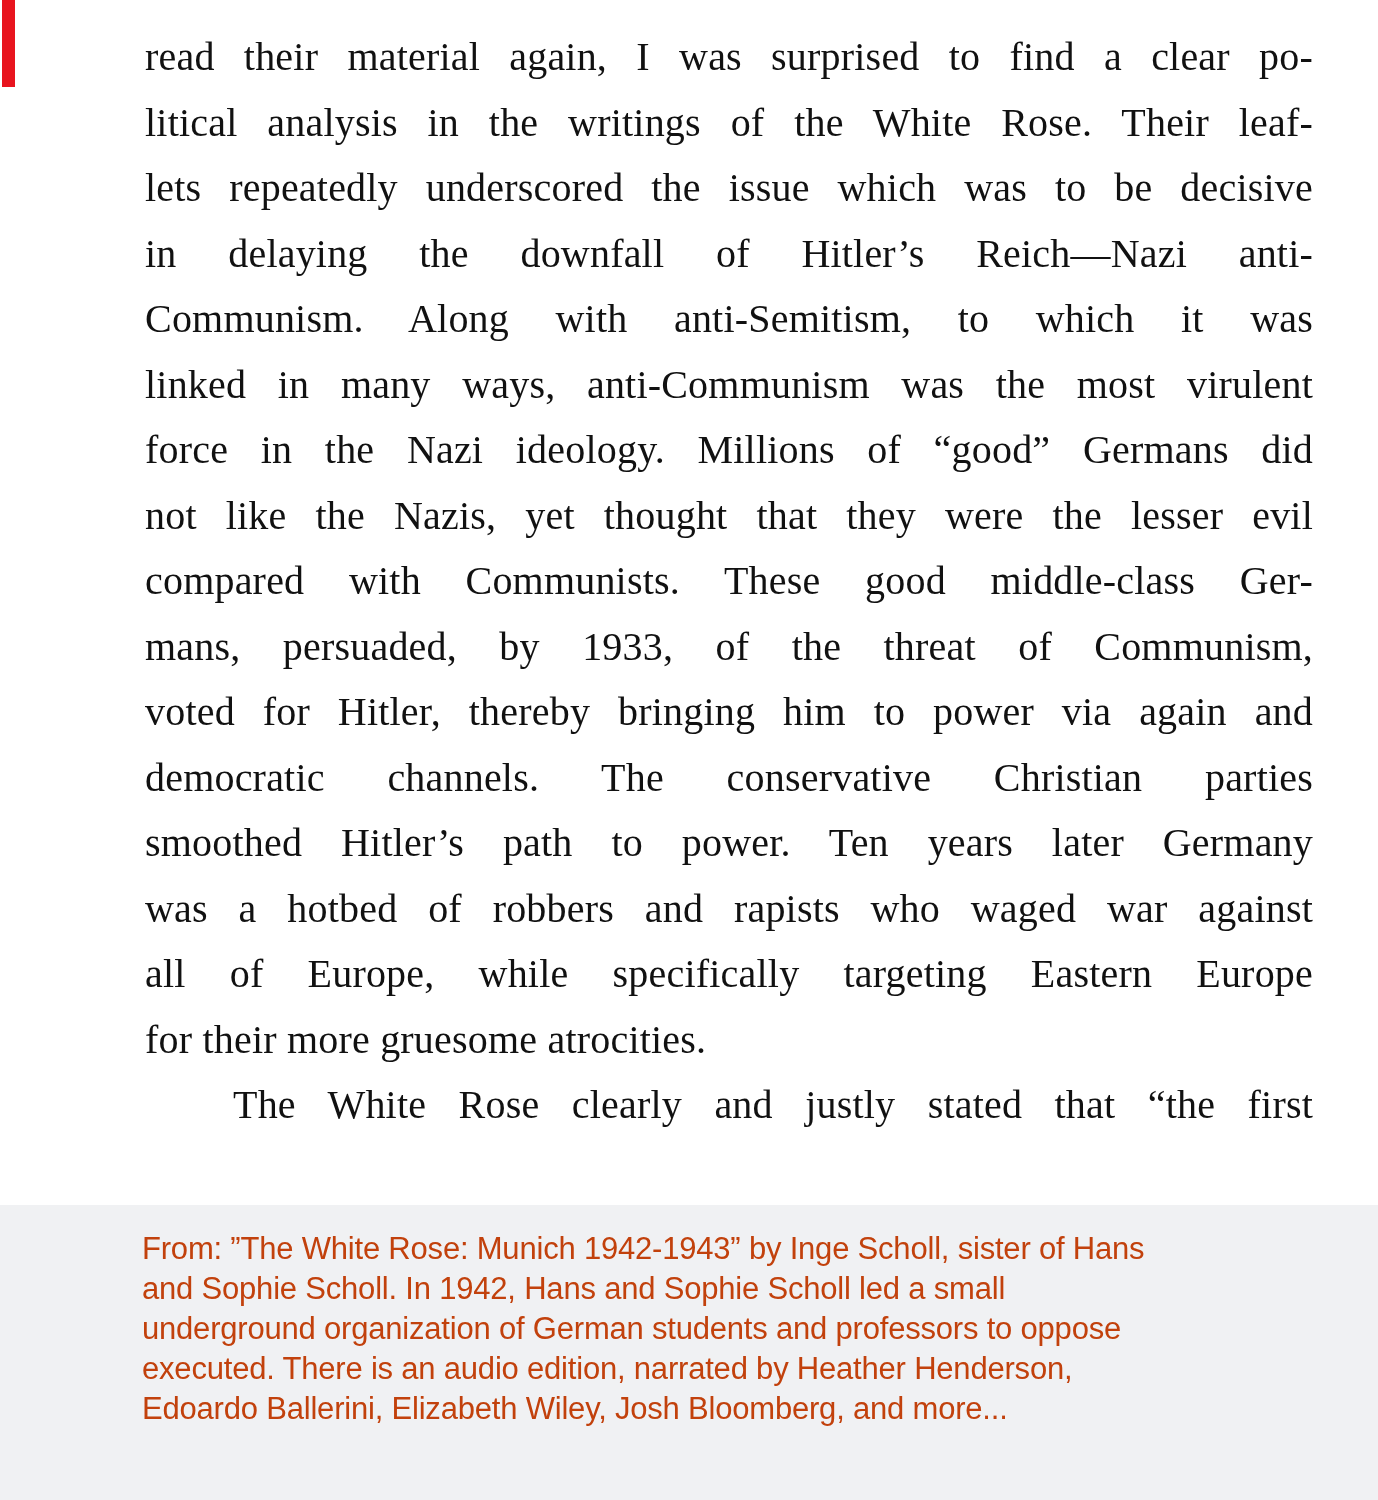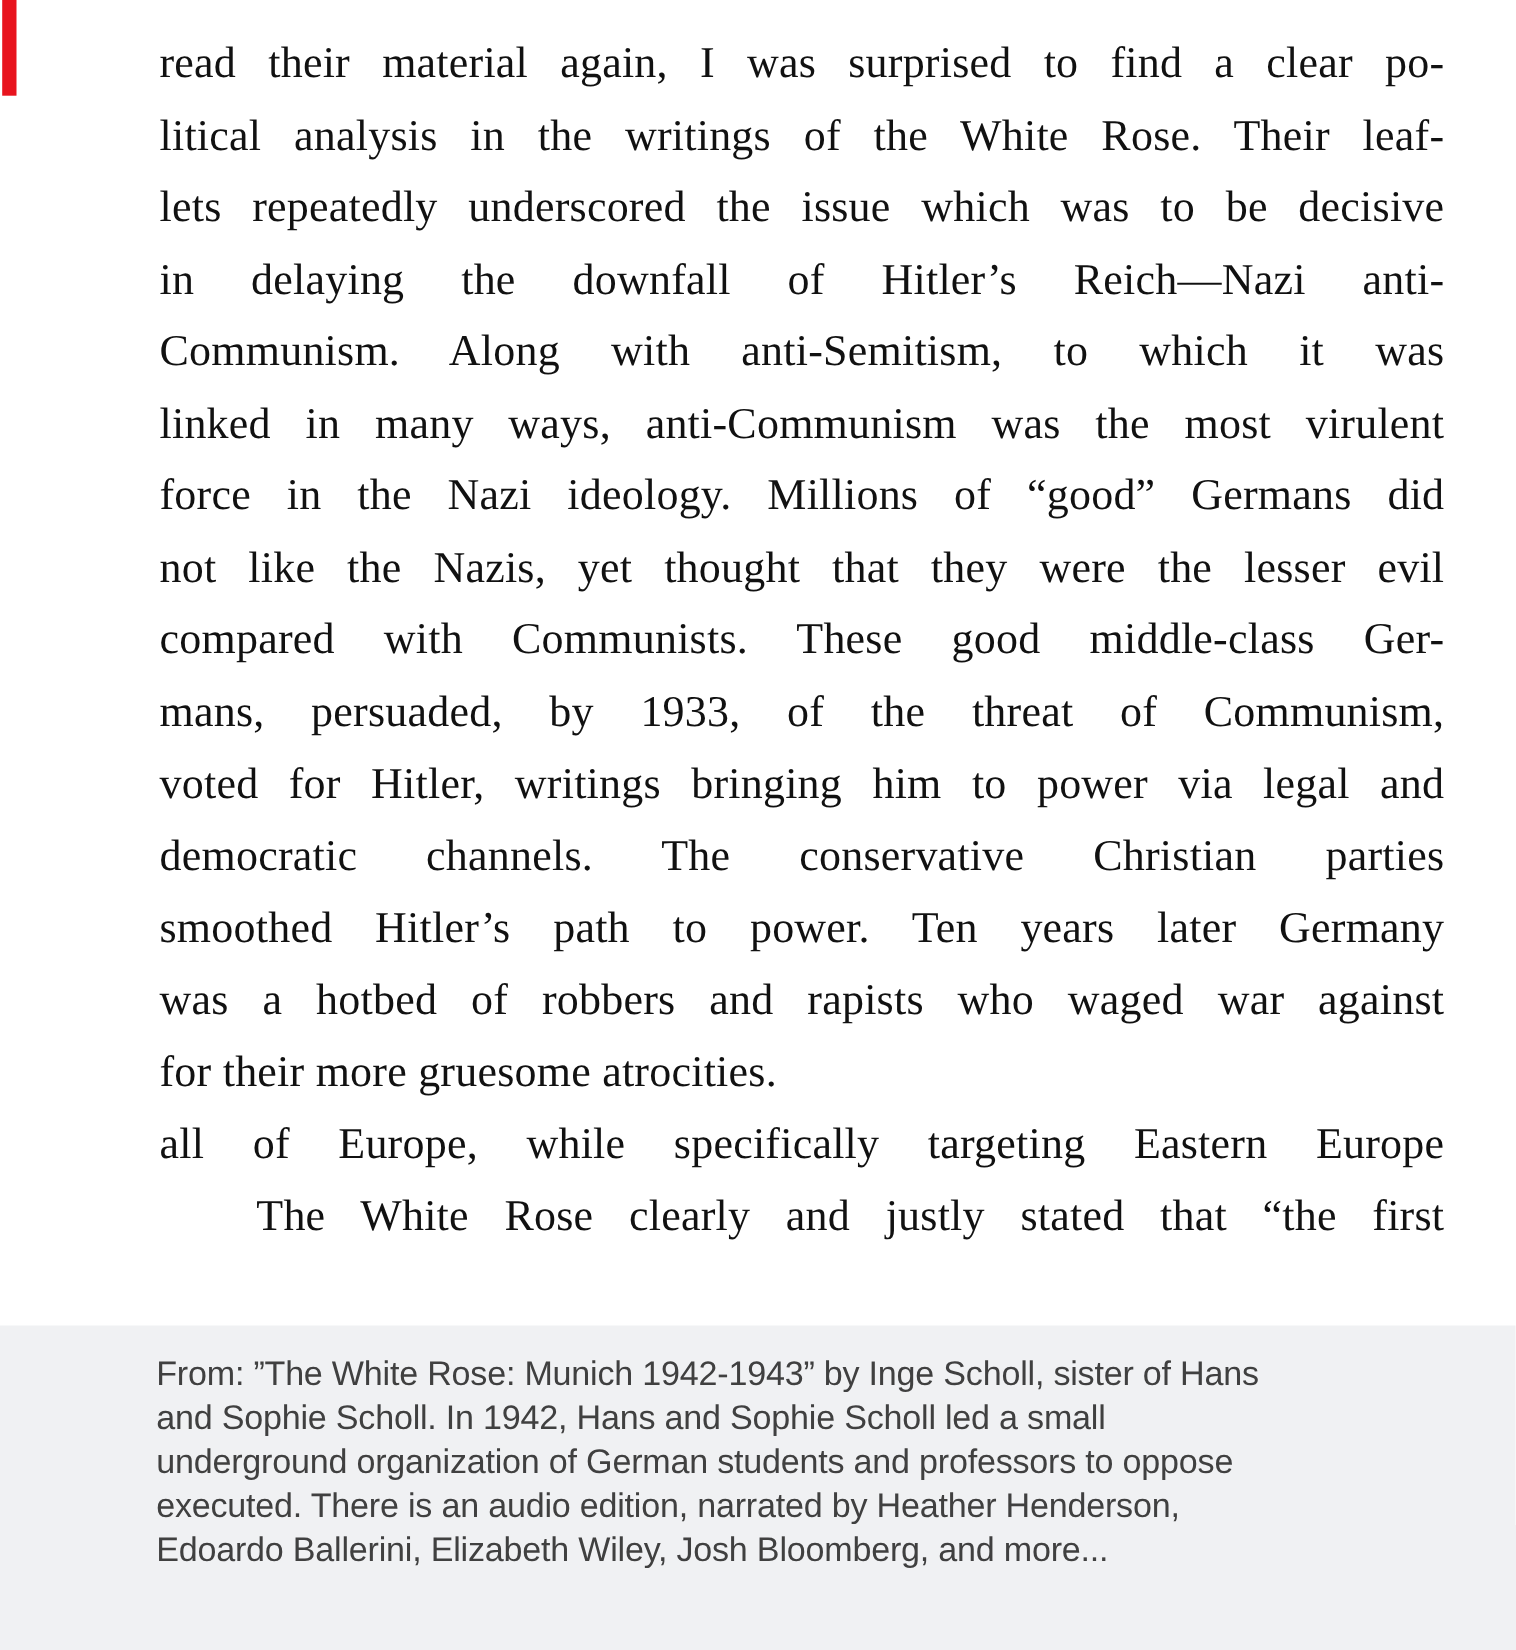"voted for Hitler, writings bringing" div.line { text: writings bringing him to power via legal -> thereby bringing him to power via again }
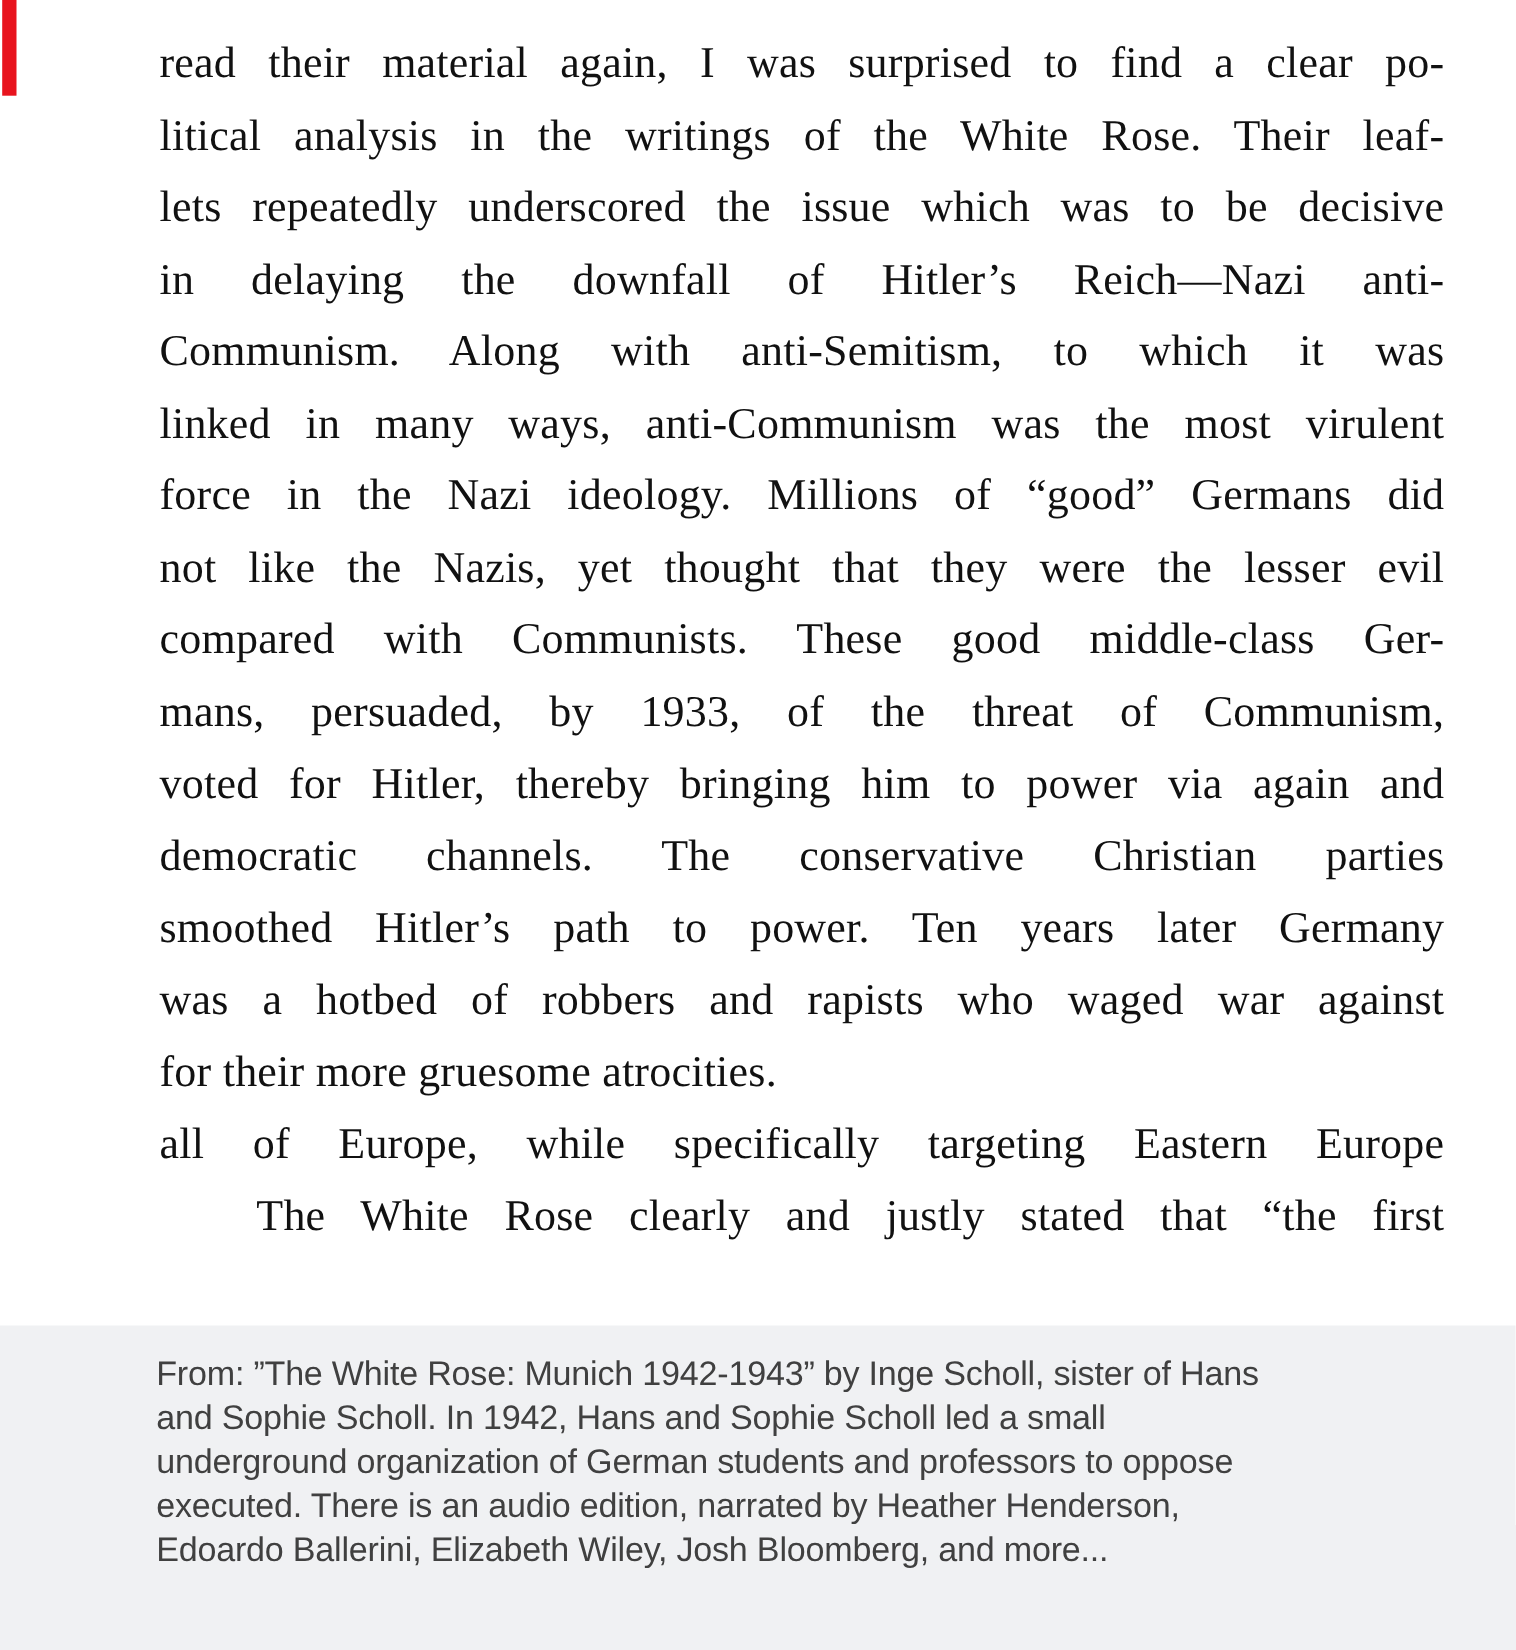"for their more gruesome atrocities." div.line { order: before "all of Europe, while specifically" -> after "all of Europe, while specifically" }
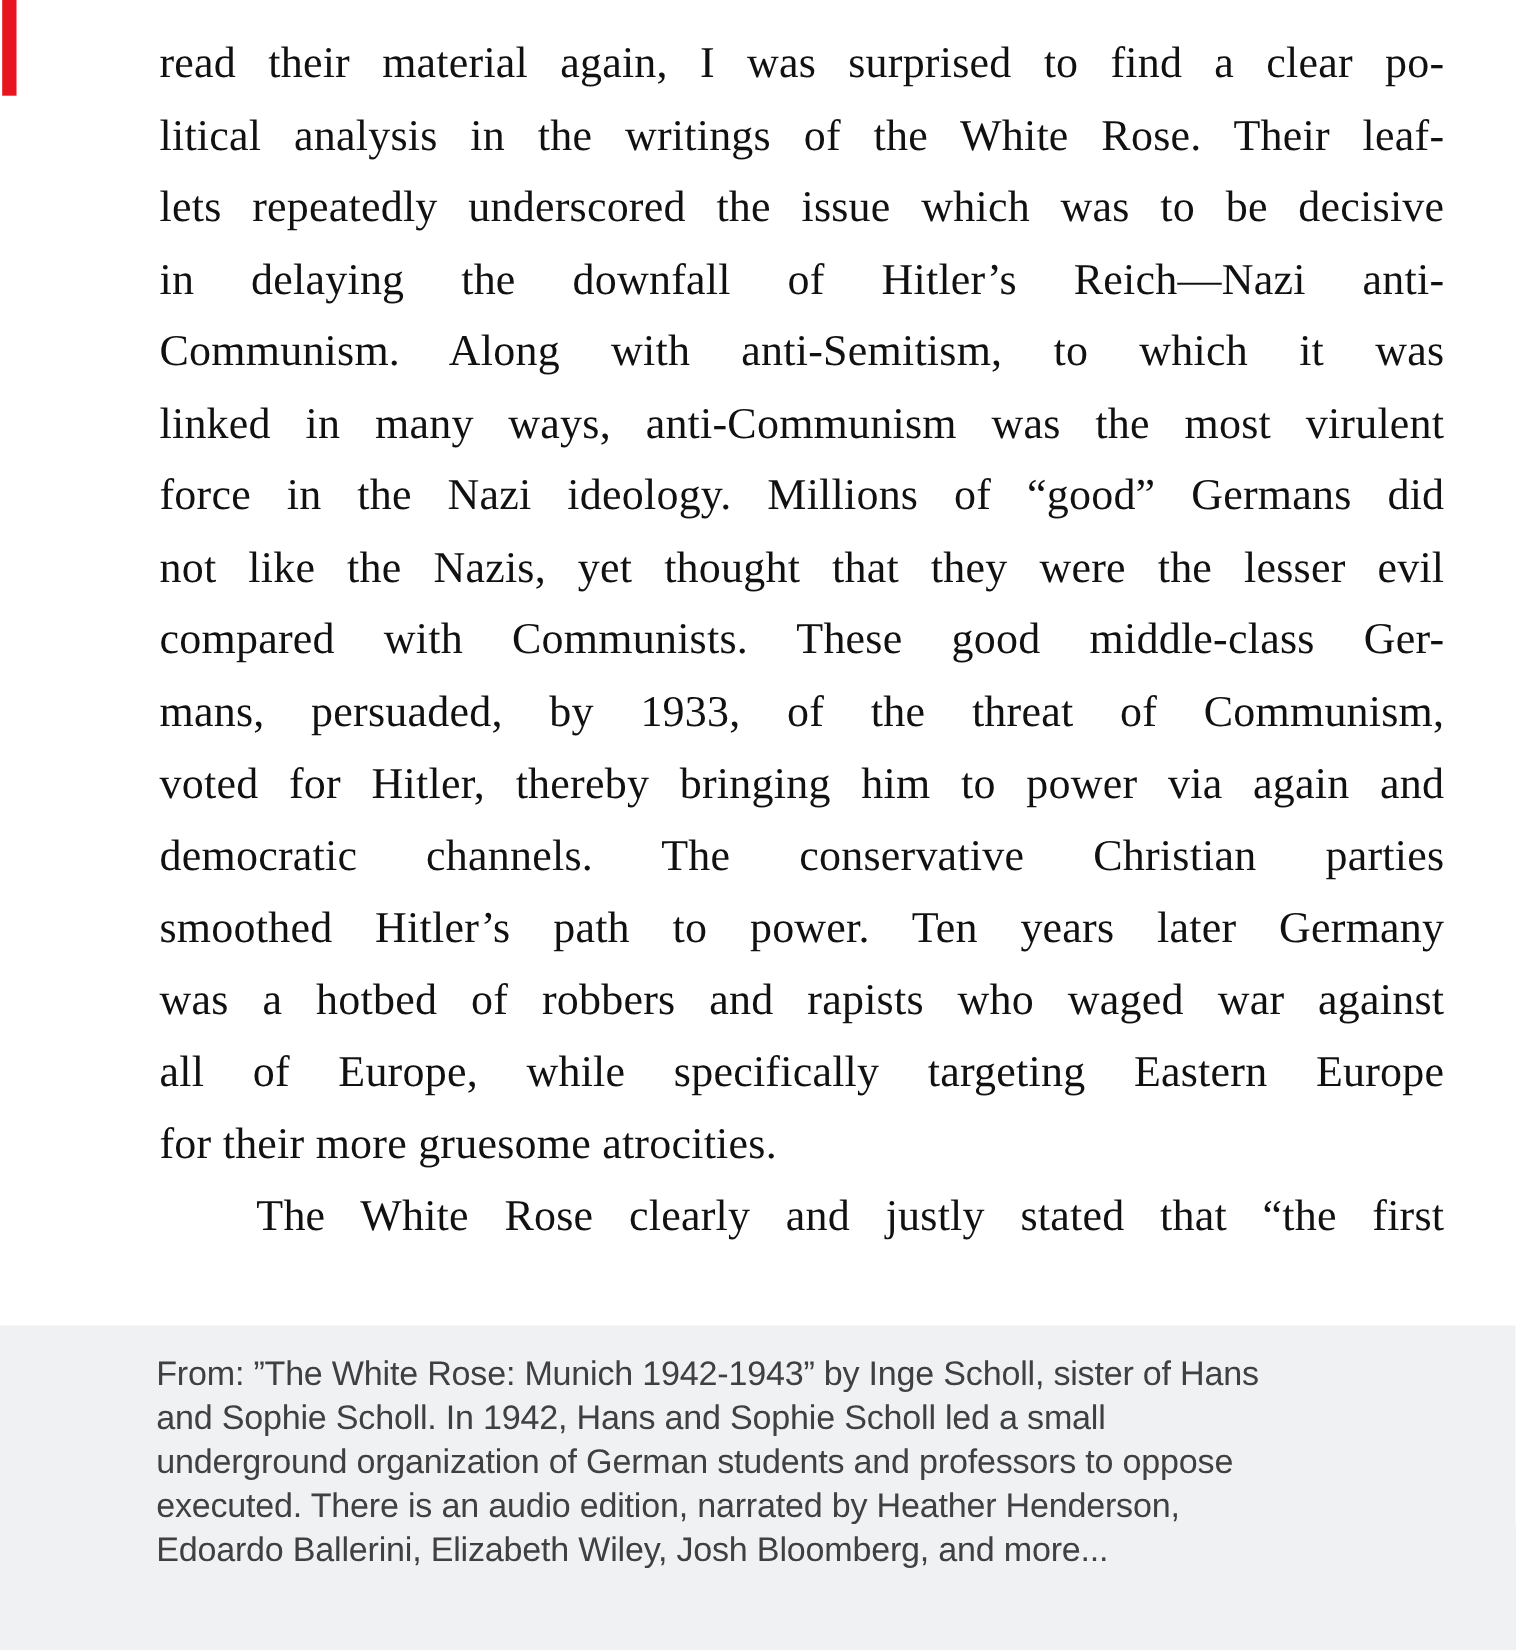"From: ”The White Rose: Munich" #caption-text { color: #404040 -> #c2410c }
